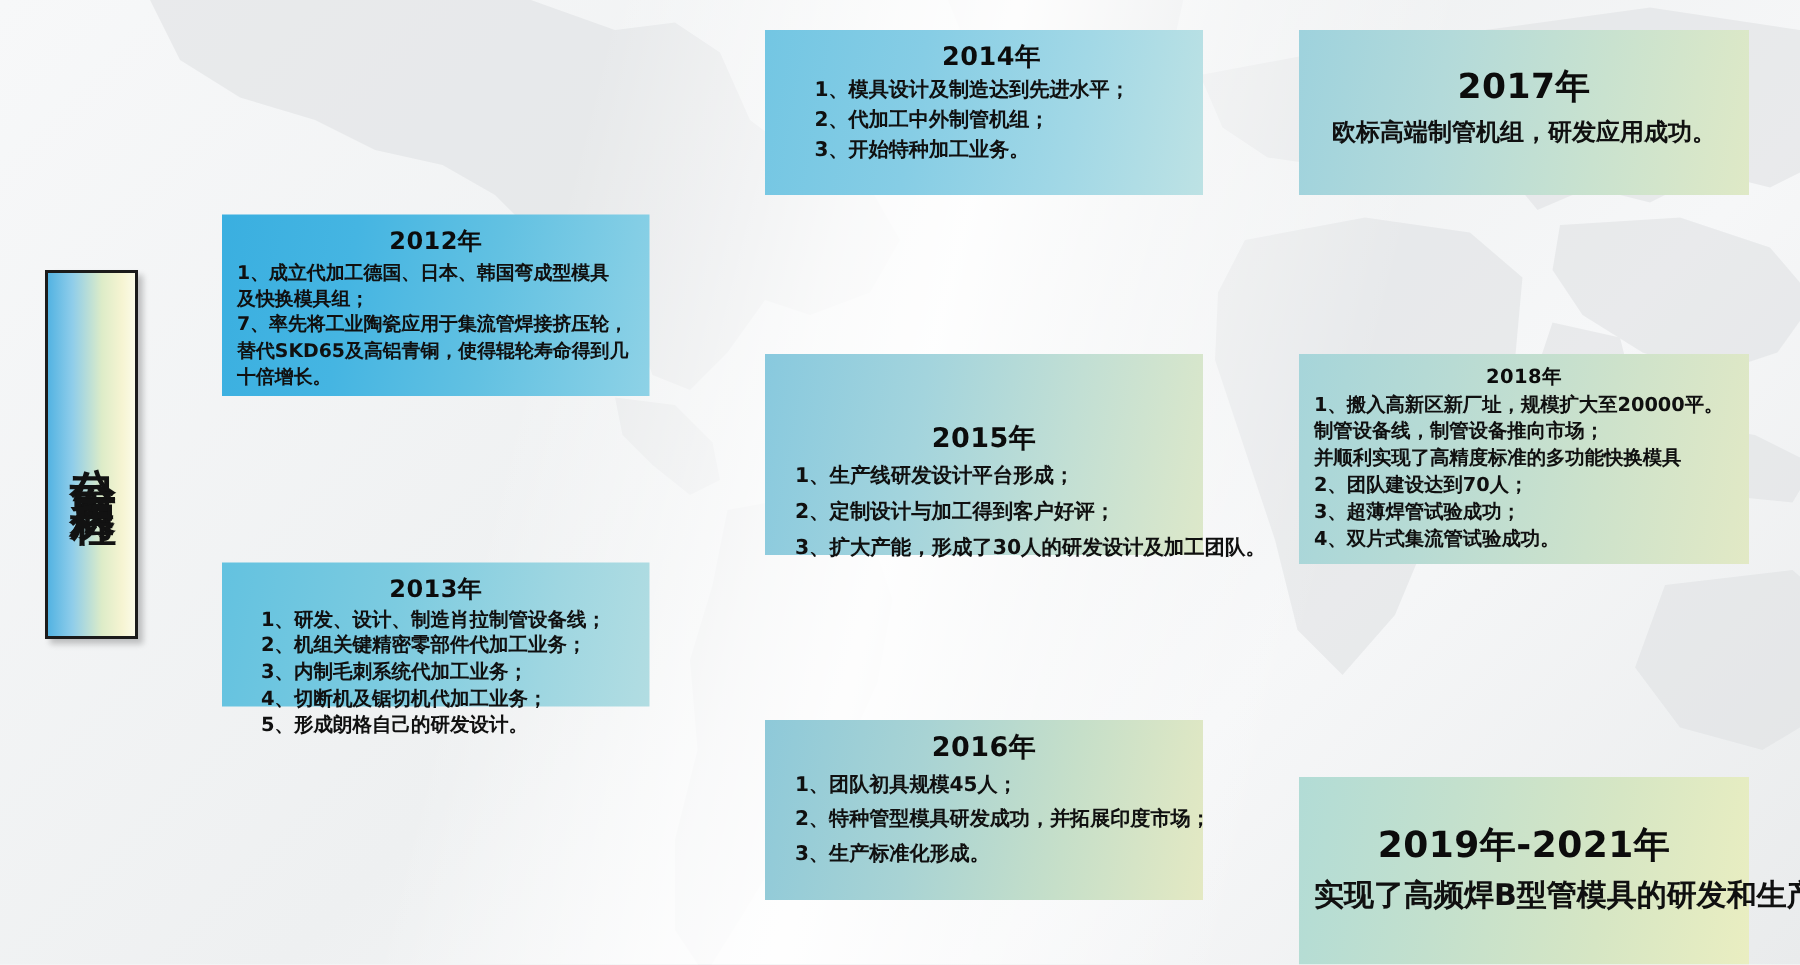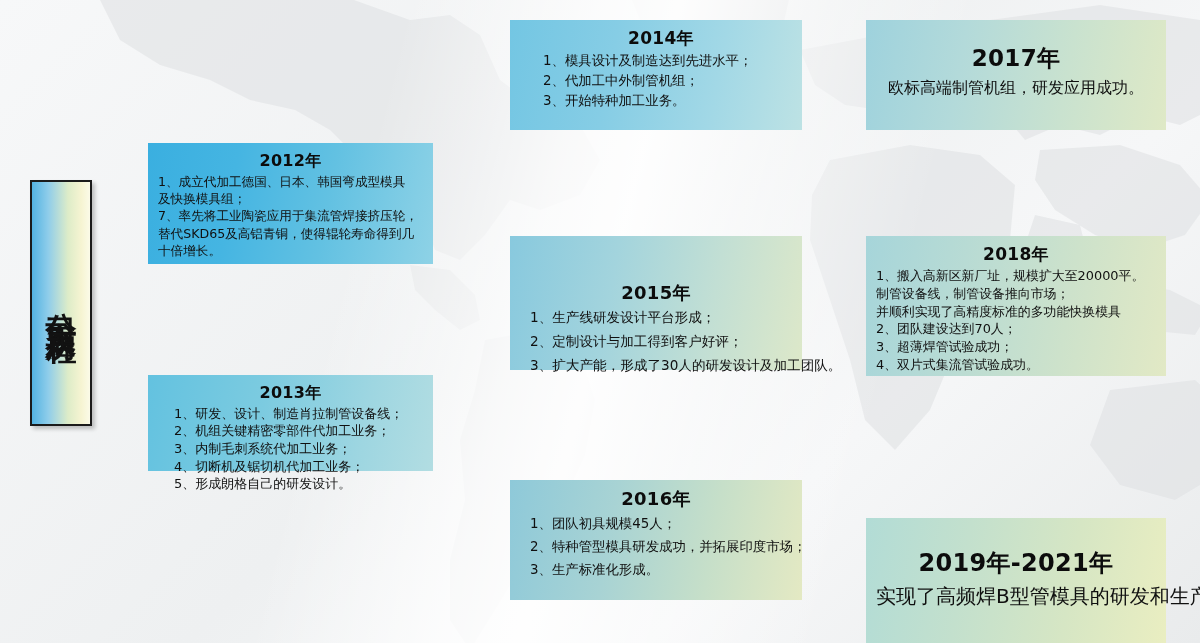"1、模具设计及制造达到先进水平；" .card .body { font-weight: normal -> bold }
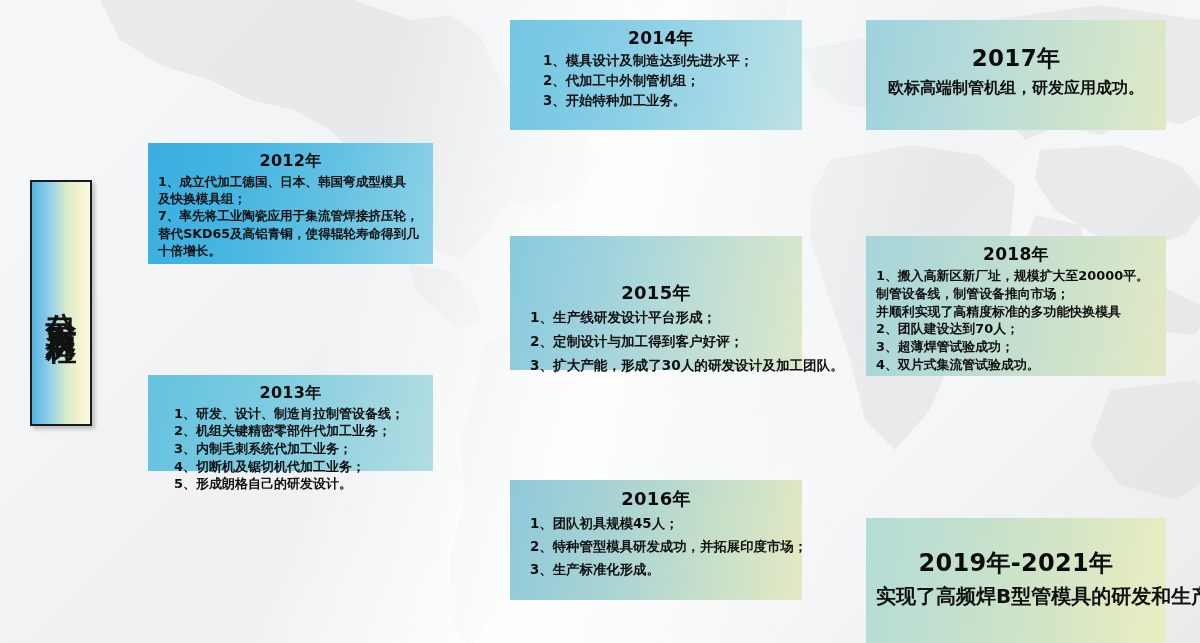"2018年" #card-2018 .yr { font-size: 17px -> 13px }
